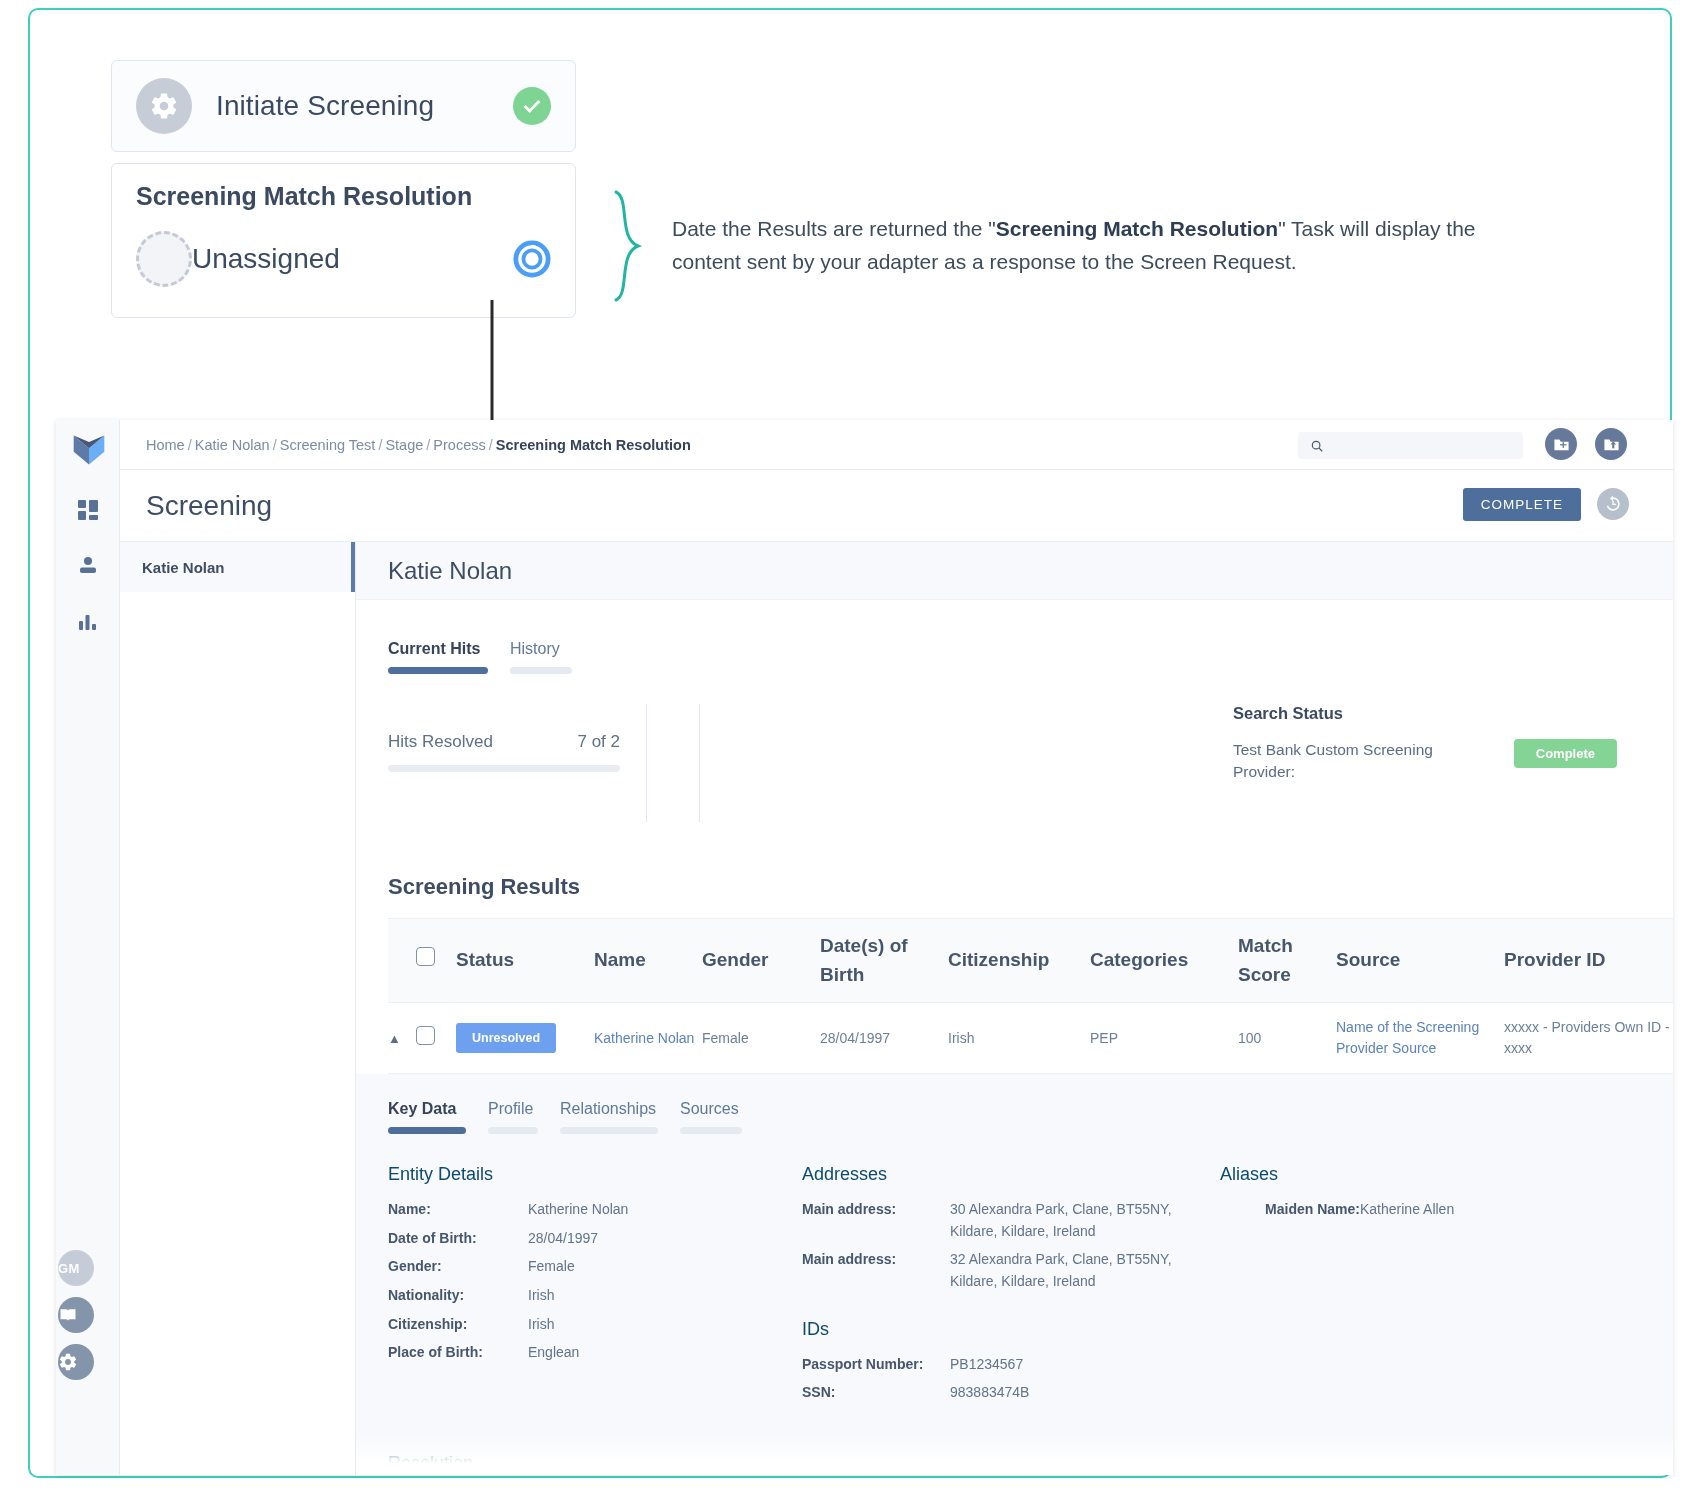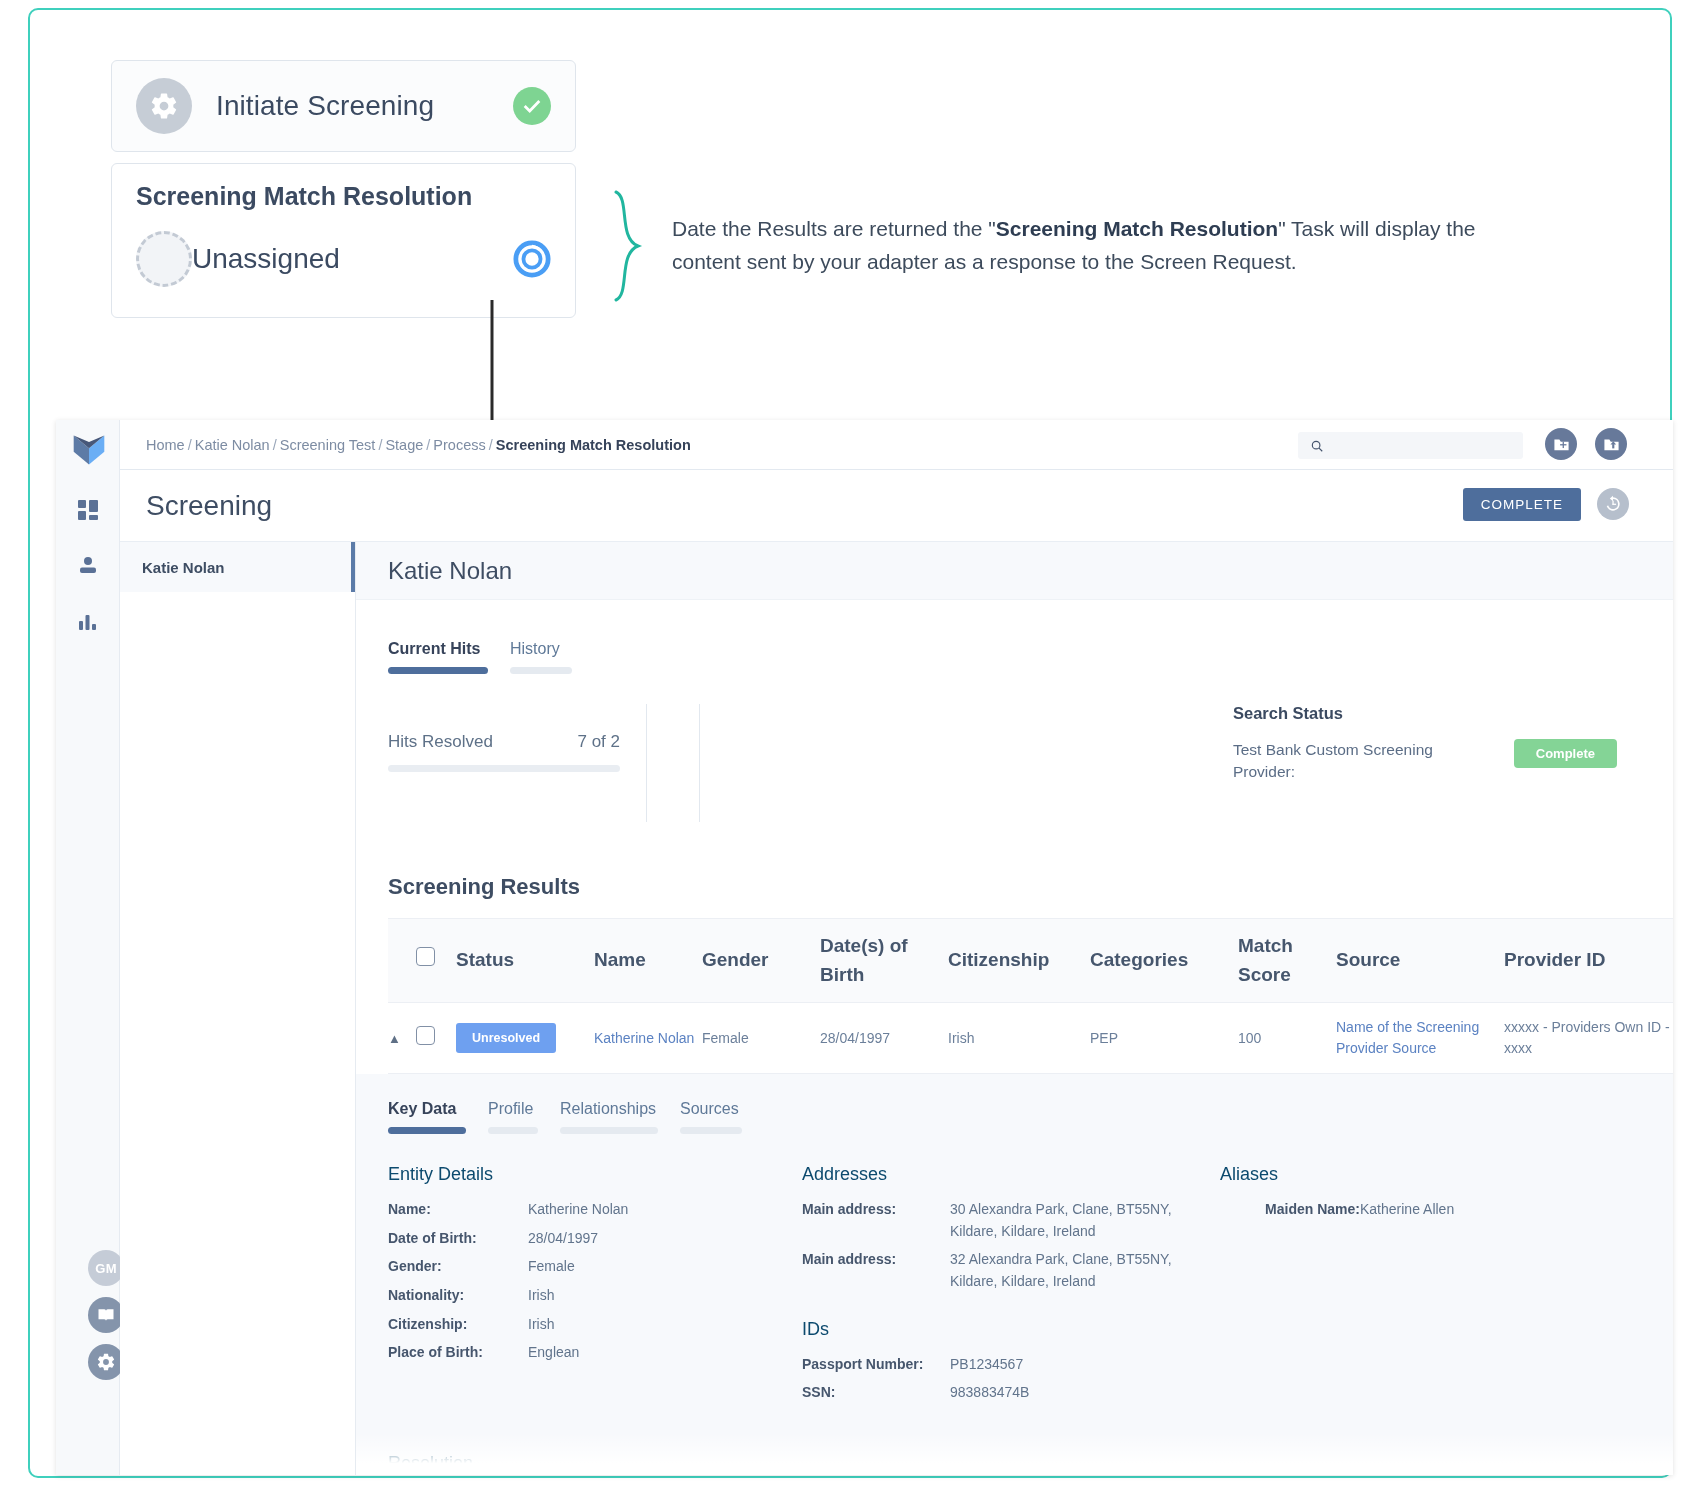"GM" .rail-bottom { justify-content: center -> flex-start; left: 32px -> 2px }
